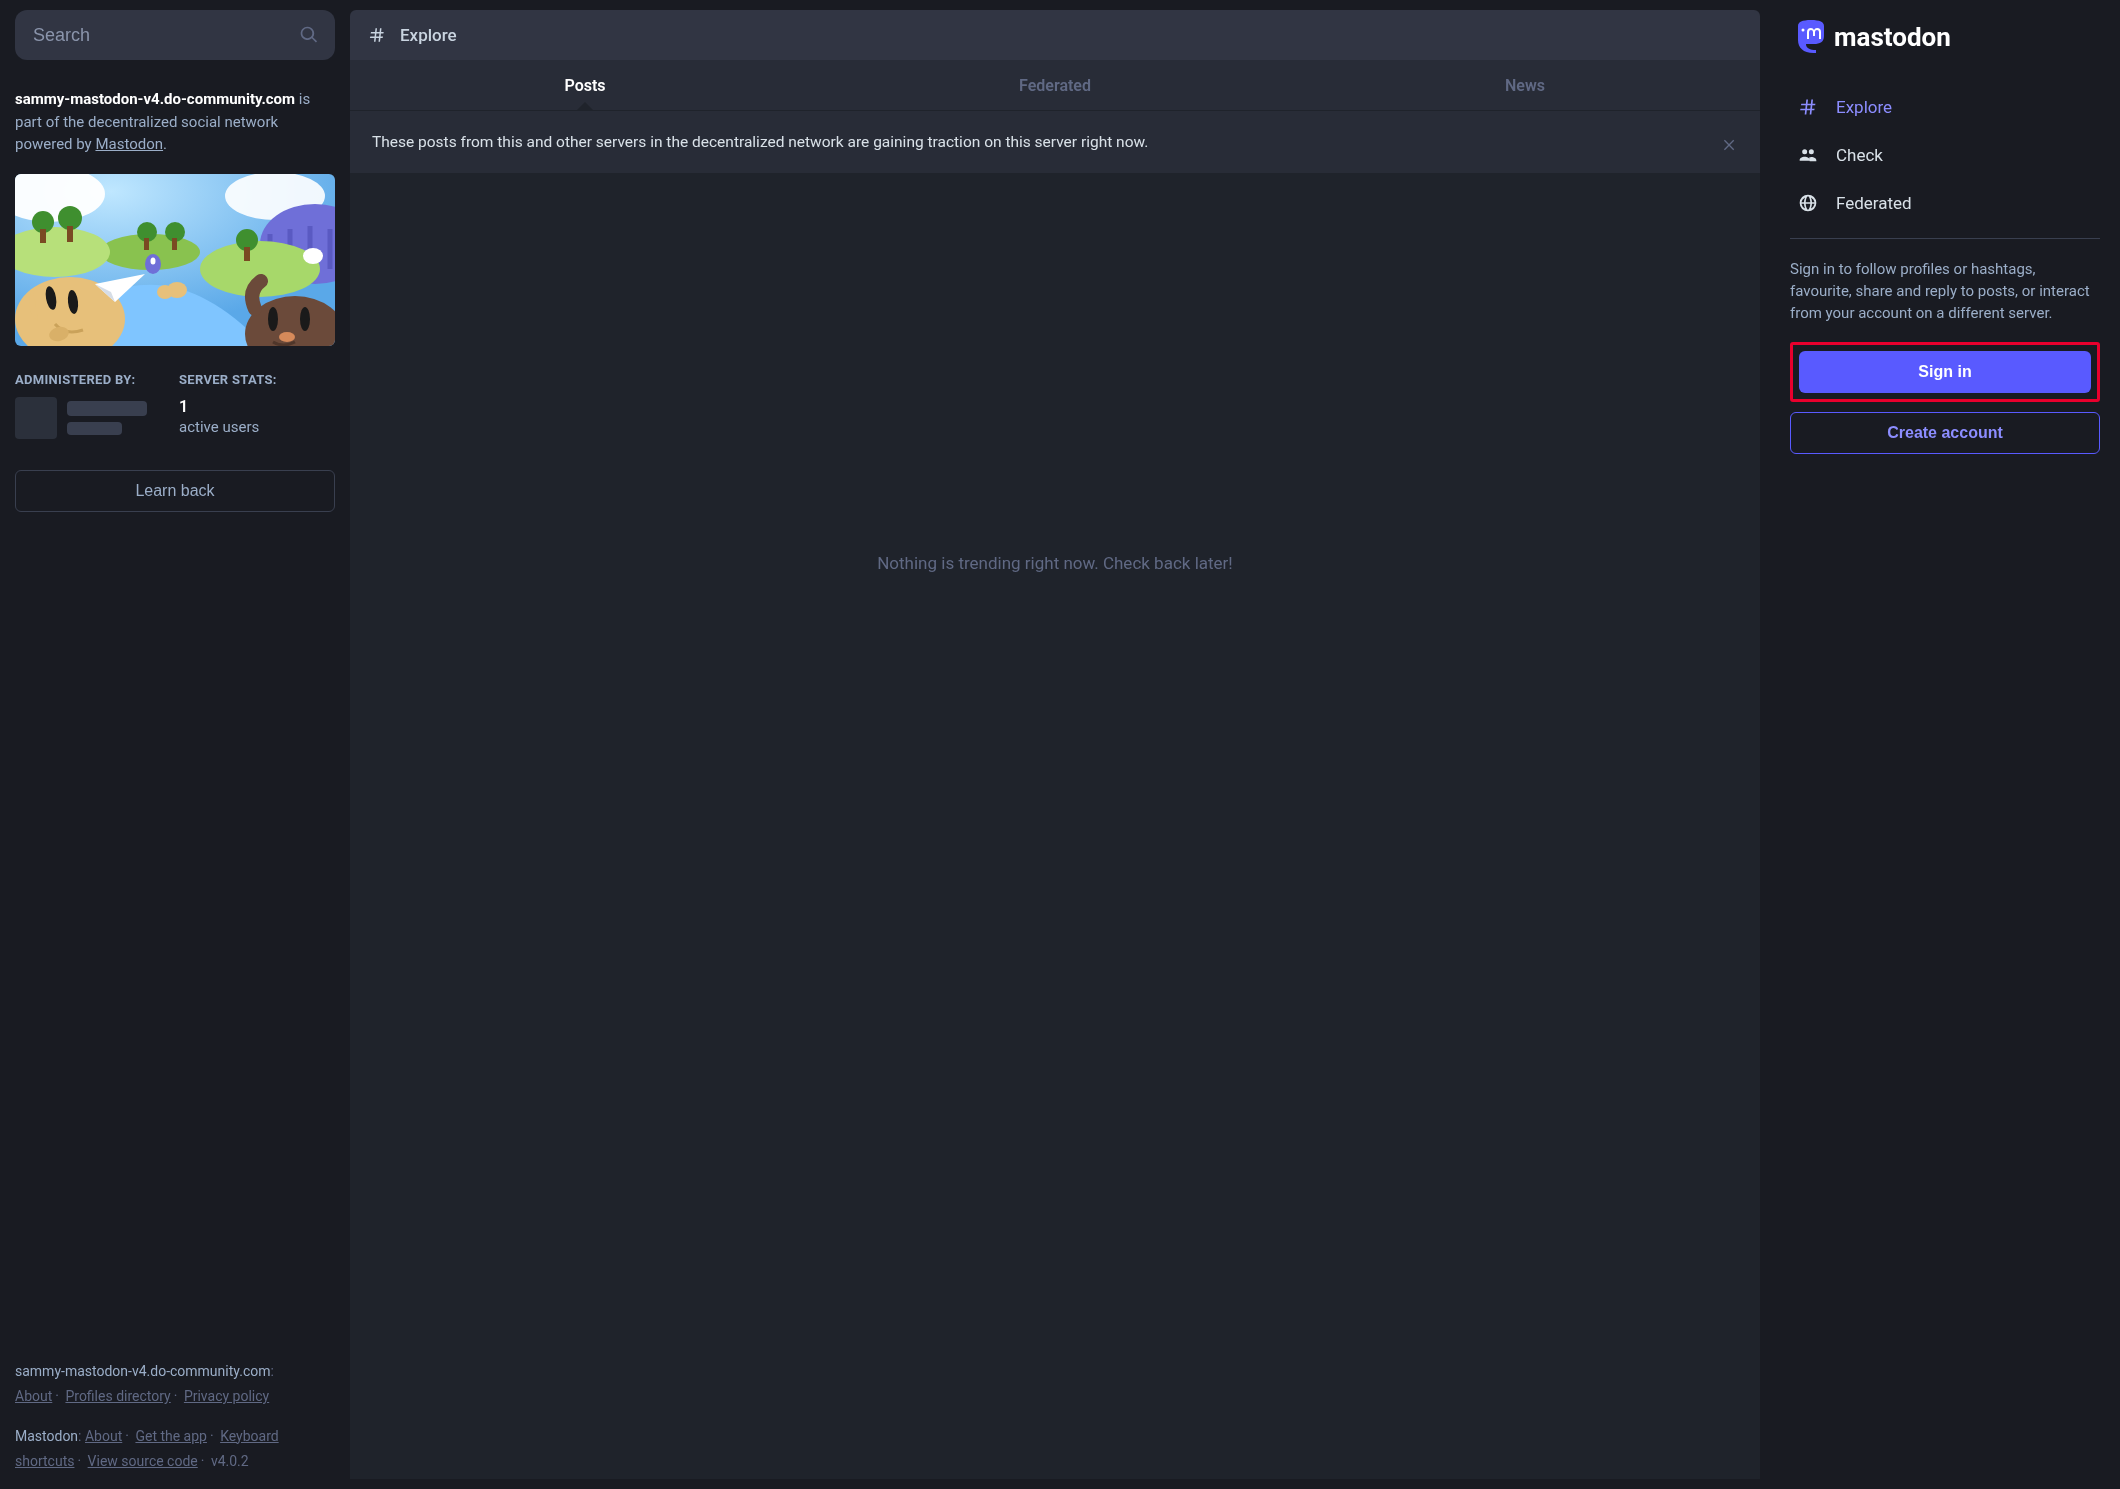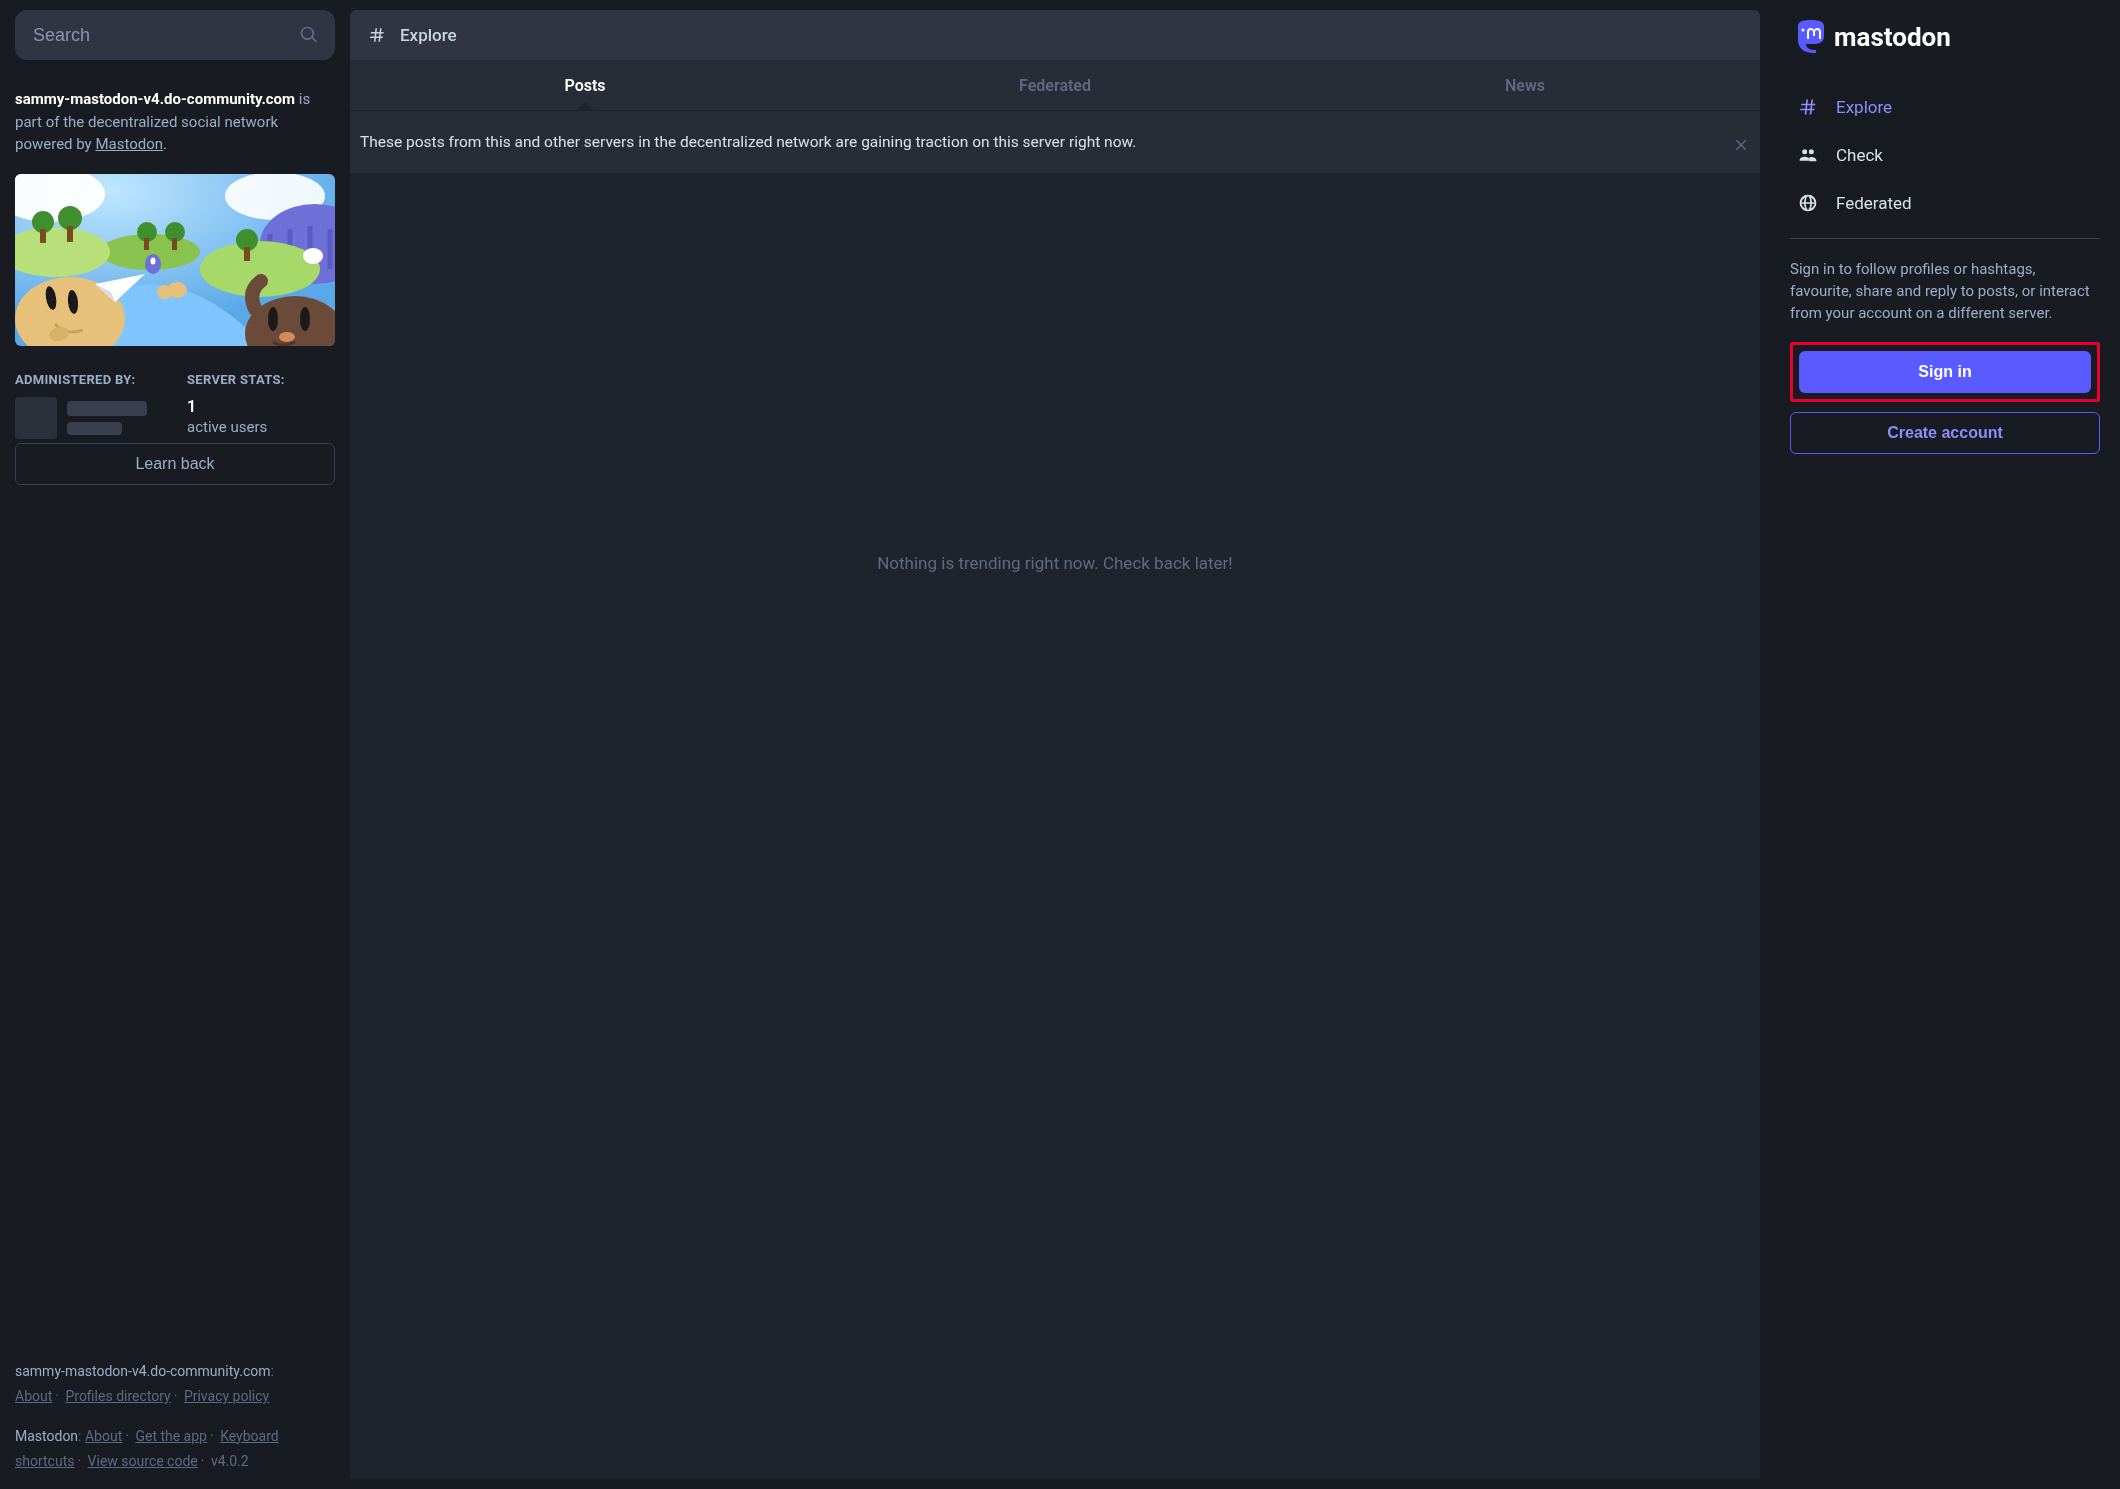"These posts from this and" .banner { padding: 20px 10px -> 20px 22px }
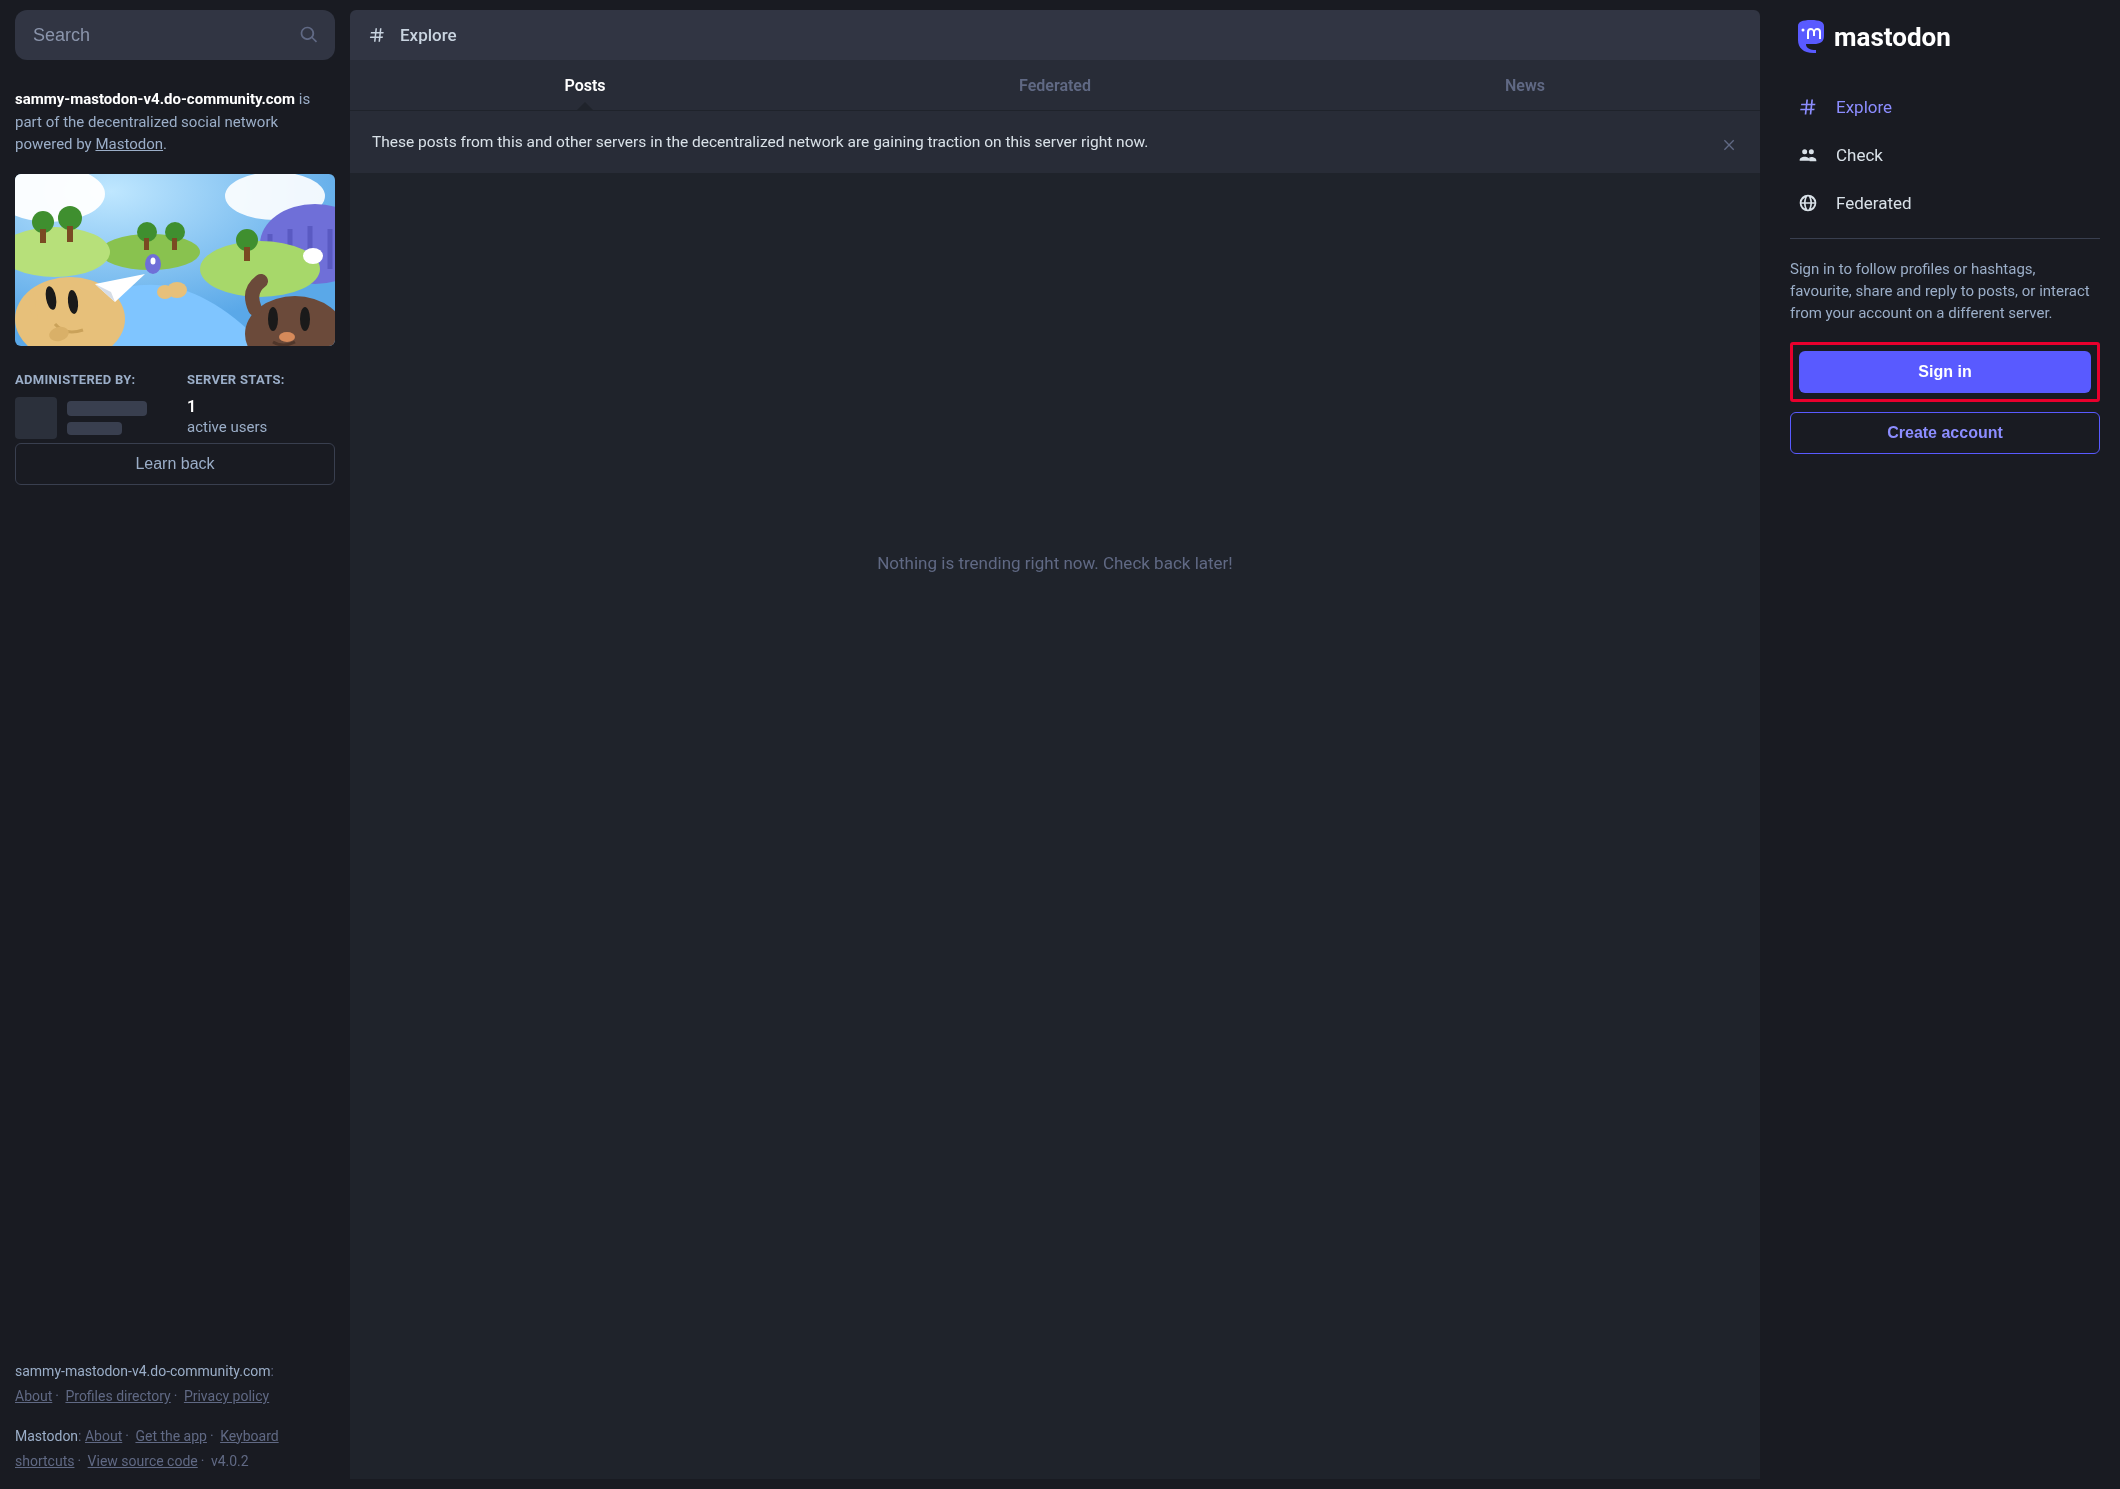"ADMINISTERED BY:" .info-row { gap: 40px -> 32px; margin-bottom: 4px -> 31px }
